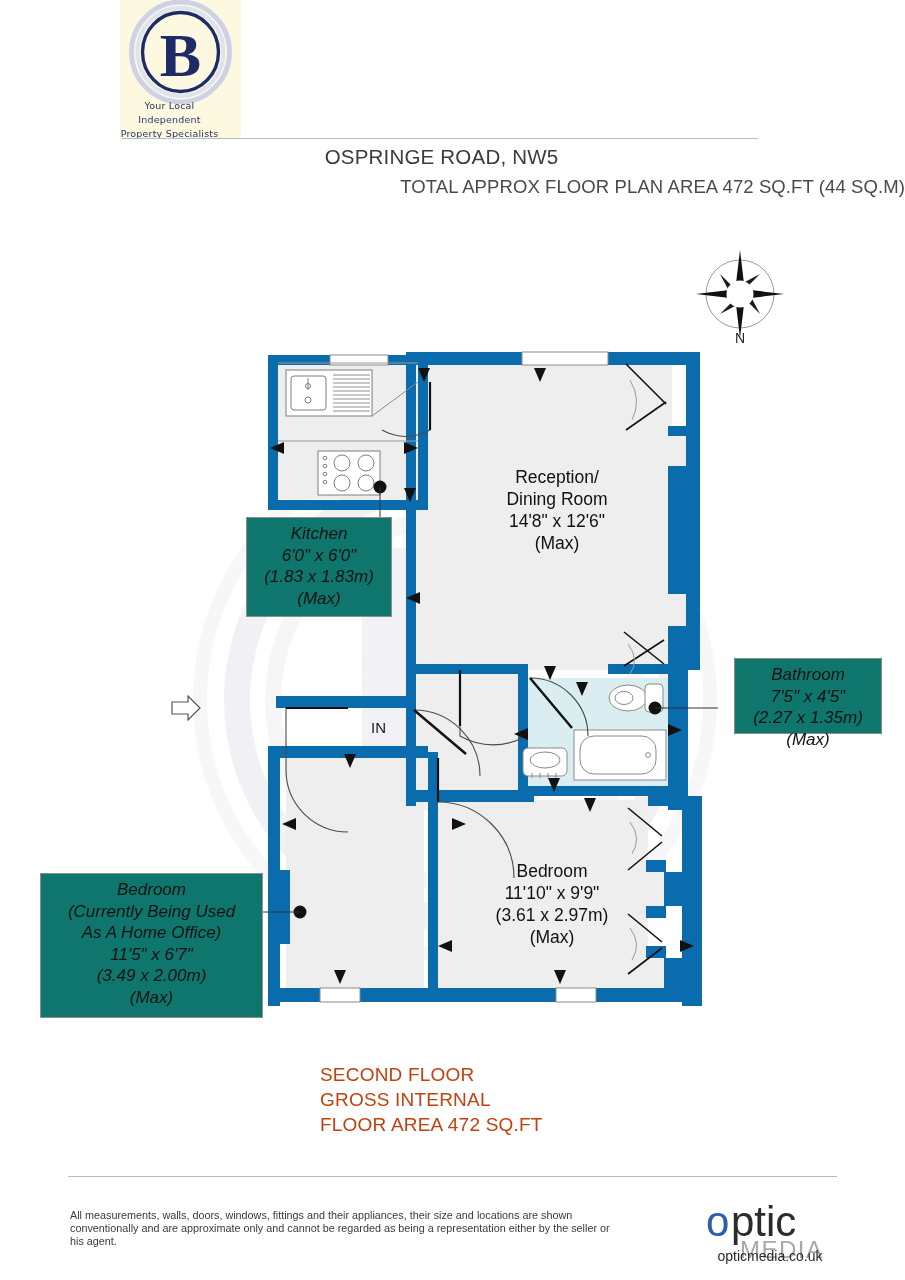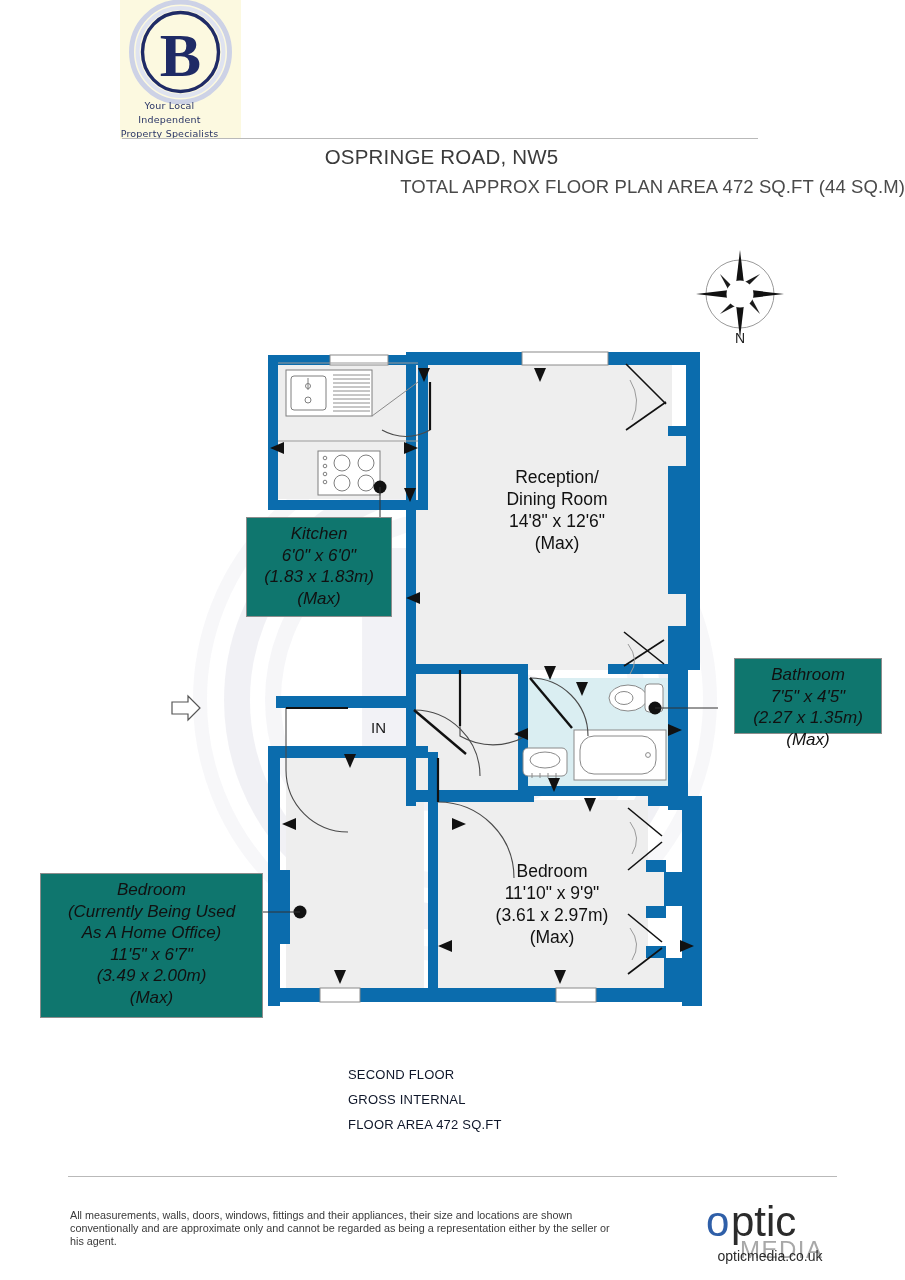"SECOND FLOOR" .floor-caption { color: #0f172a -> #c2410c; font-size: 13px -> 19px; margin-left: 28px -> none }
